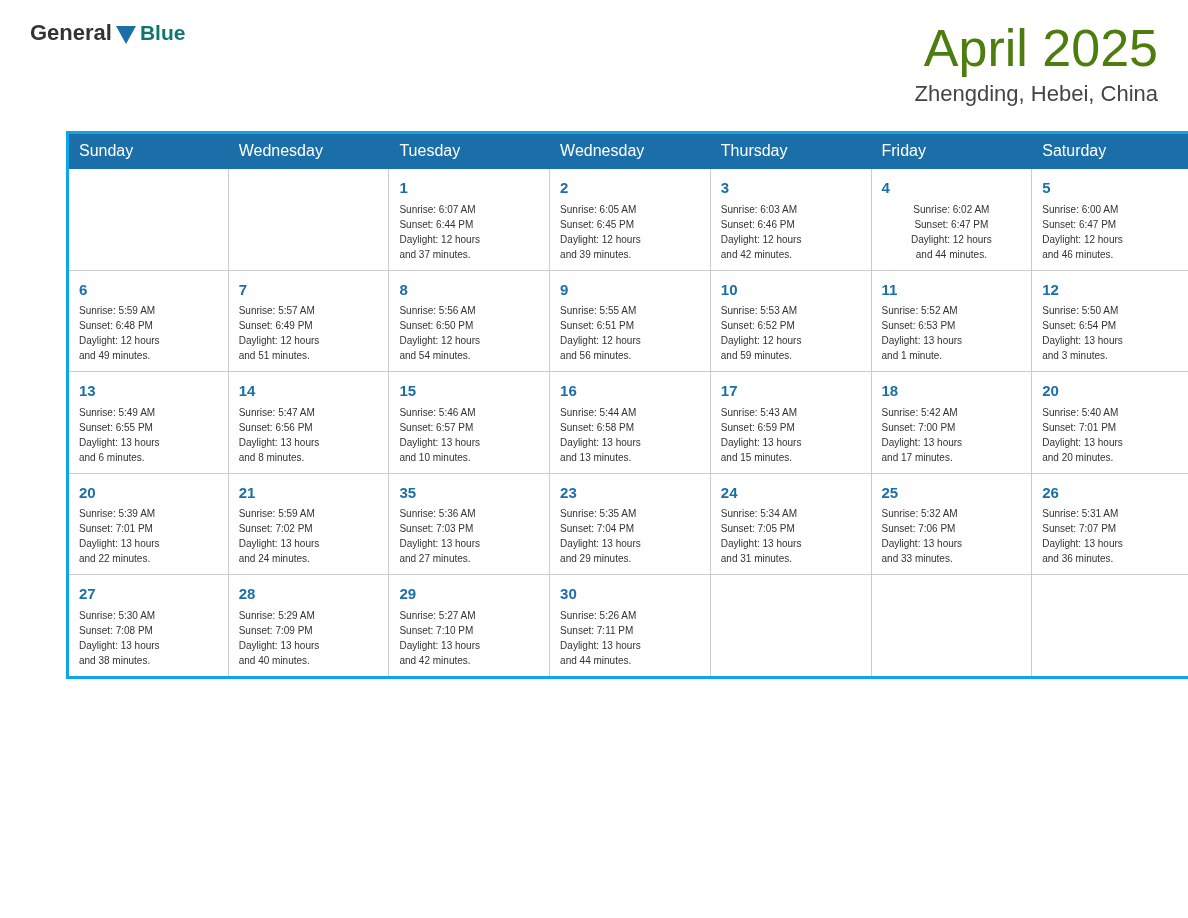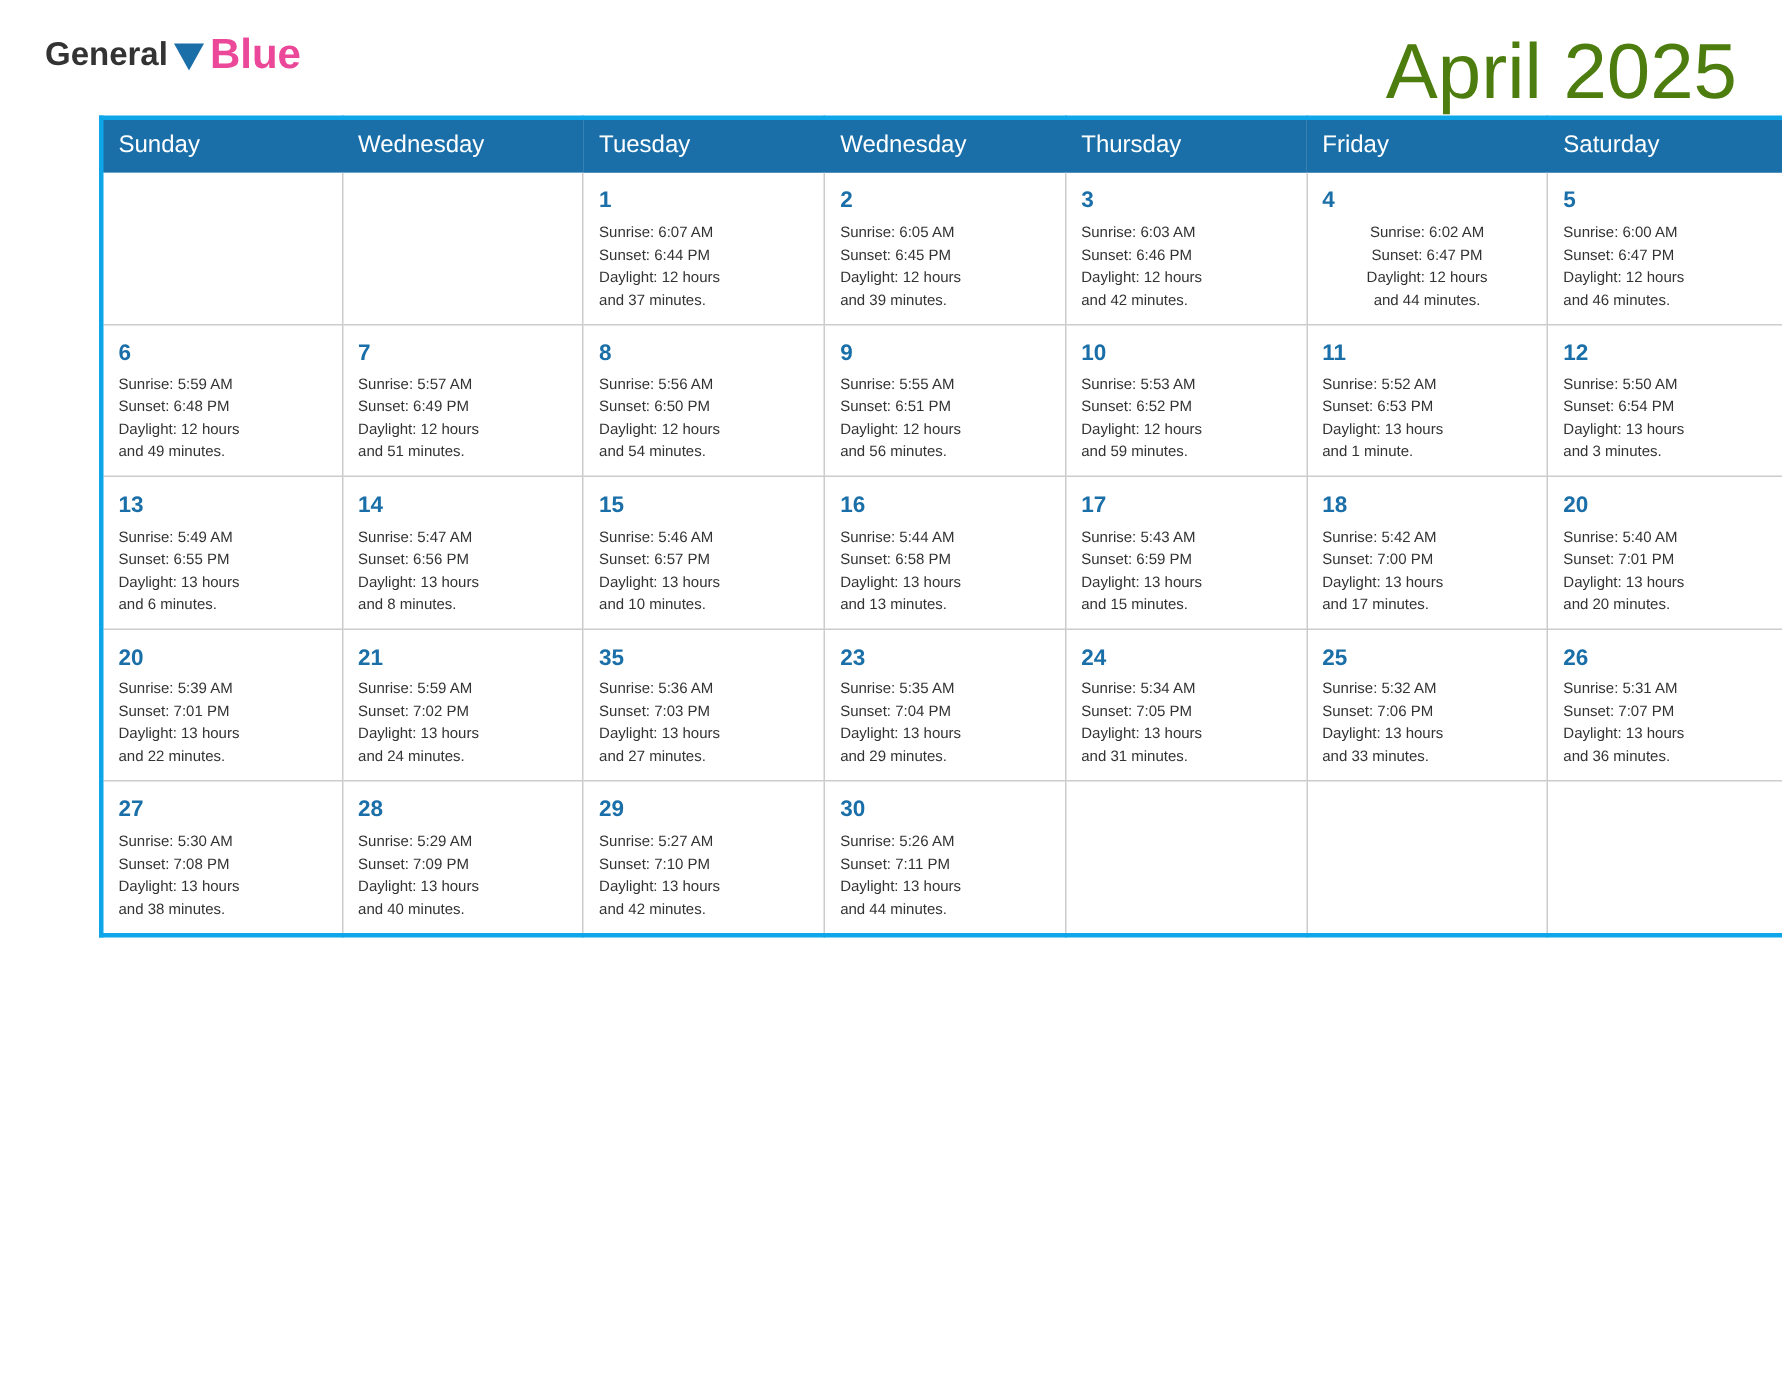"General" .header-area { margin-bottom: 0 -> 24px }
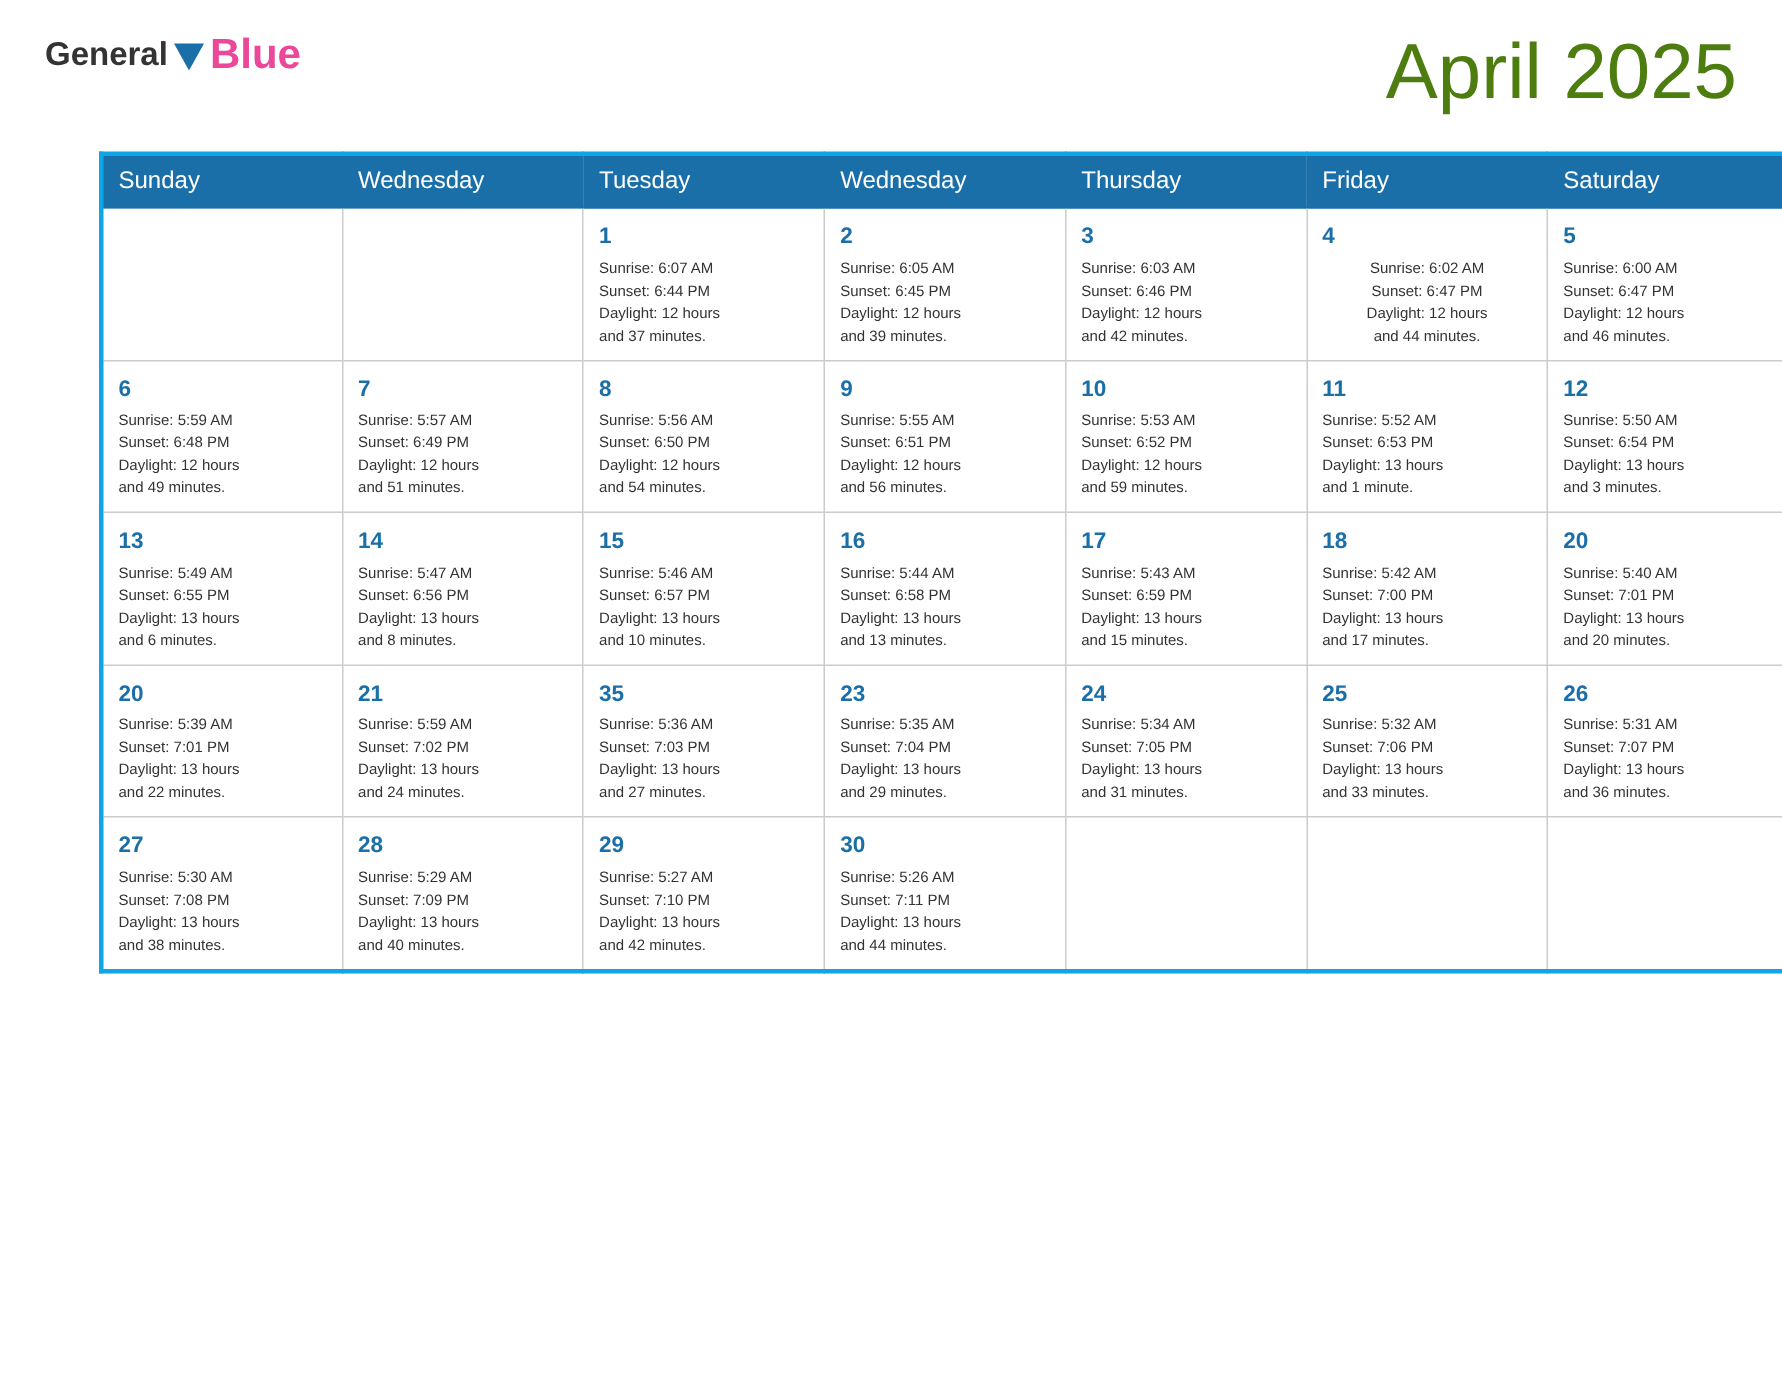"Blue" .logo-text-blue { color: #ec4899 -> #0f766e; font-size: 28px -> 21px }
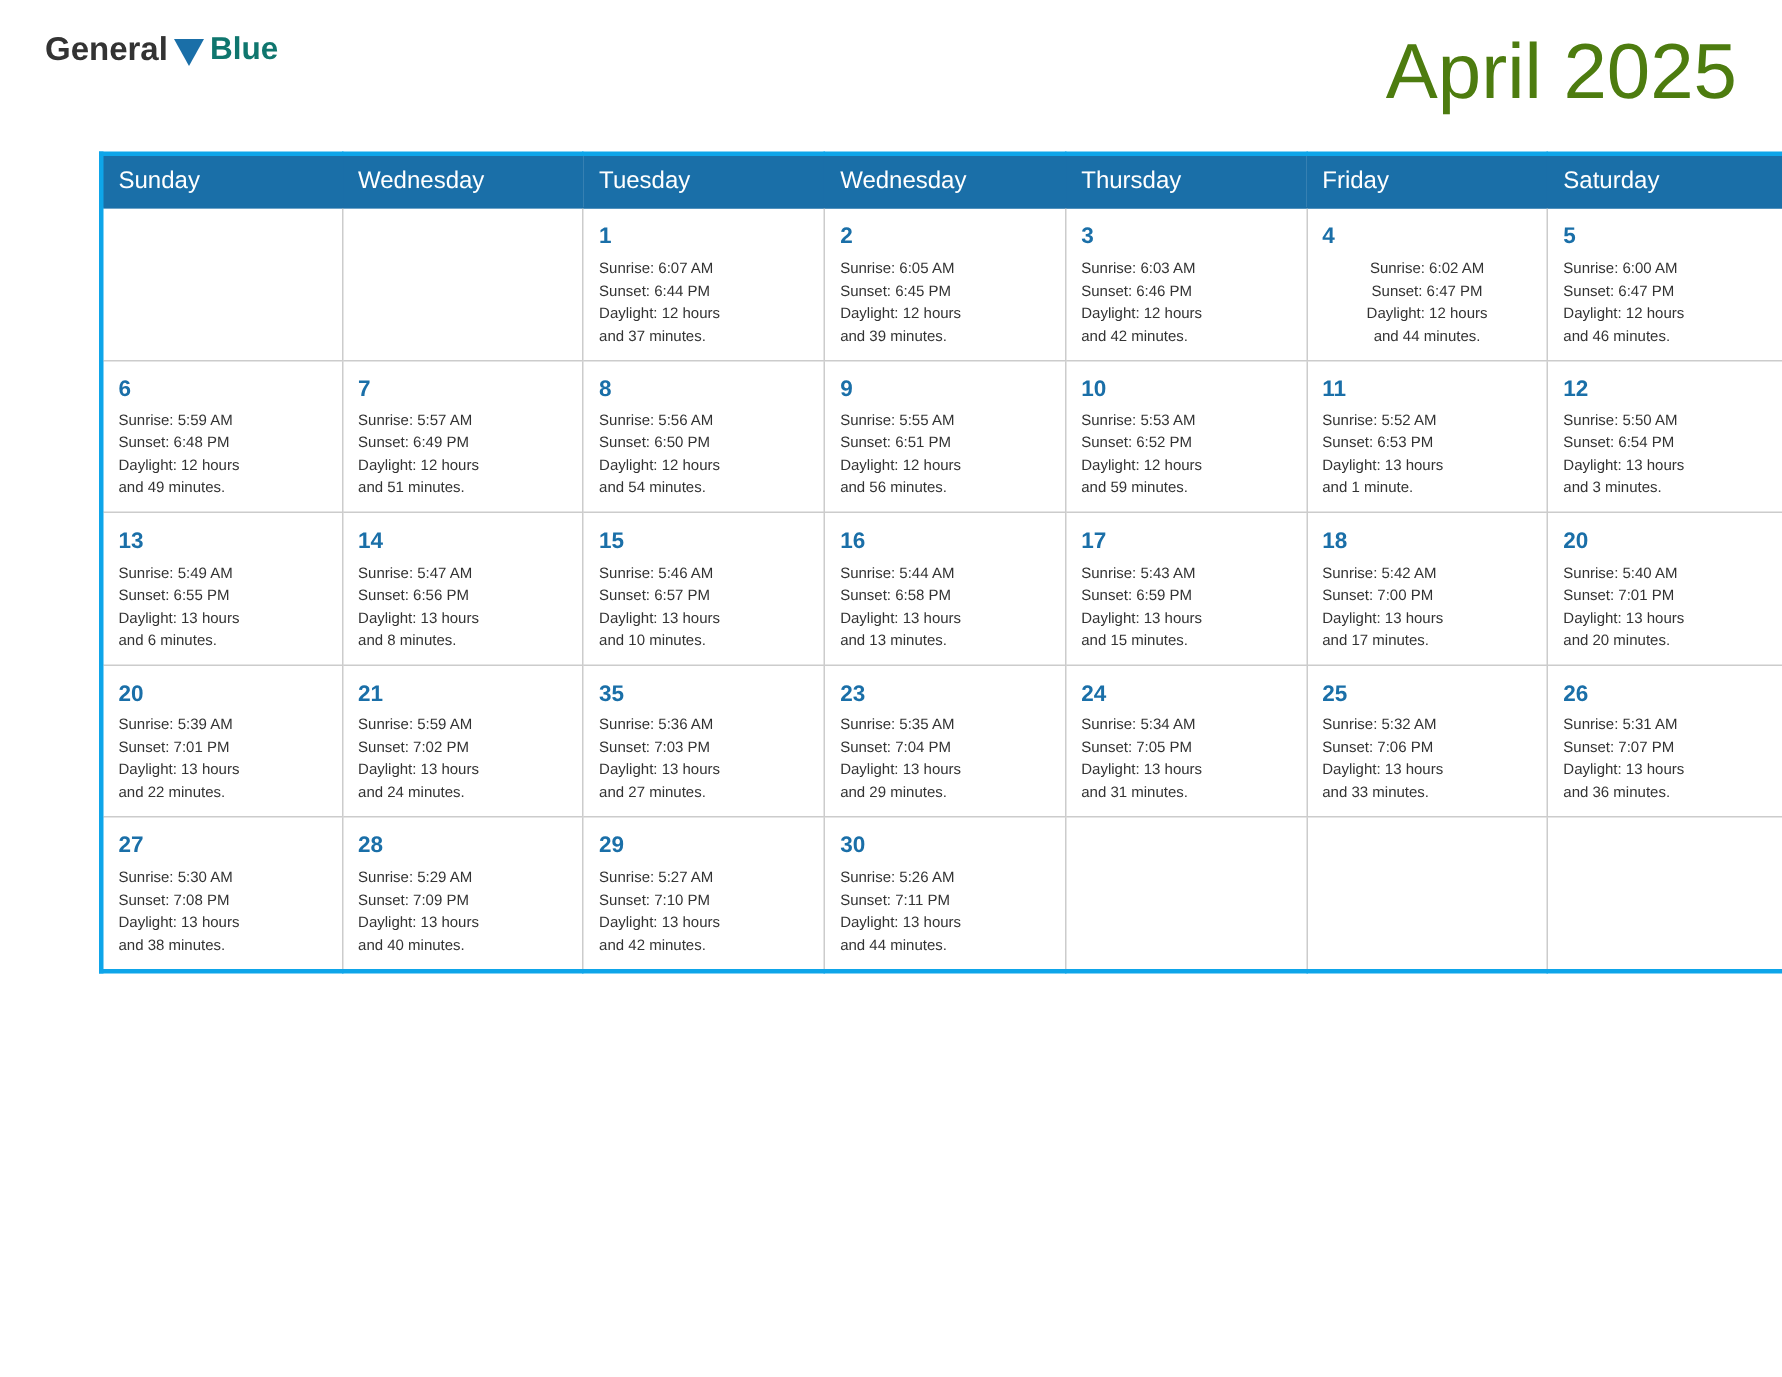"Zhengding, Hebei, China" div.location { html: none -> <div>Zhengding, Hebei, China</div> }
